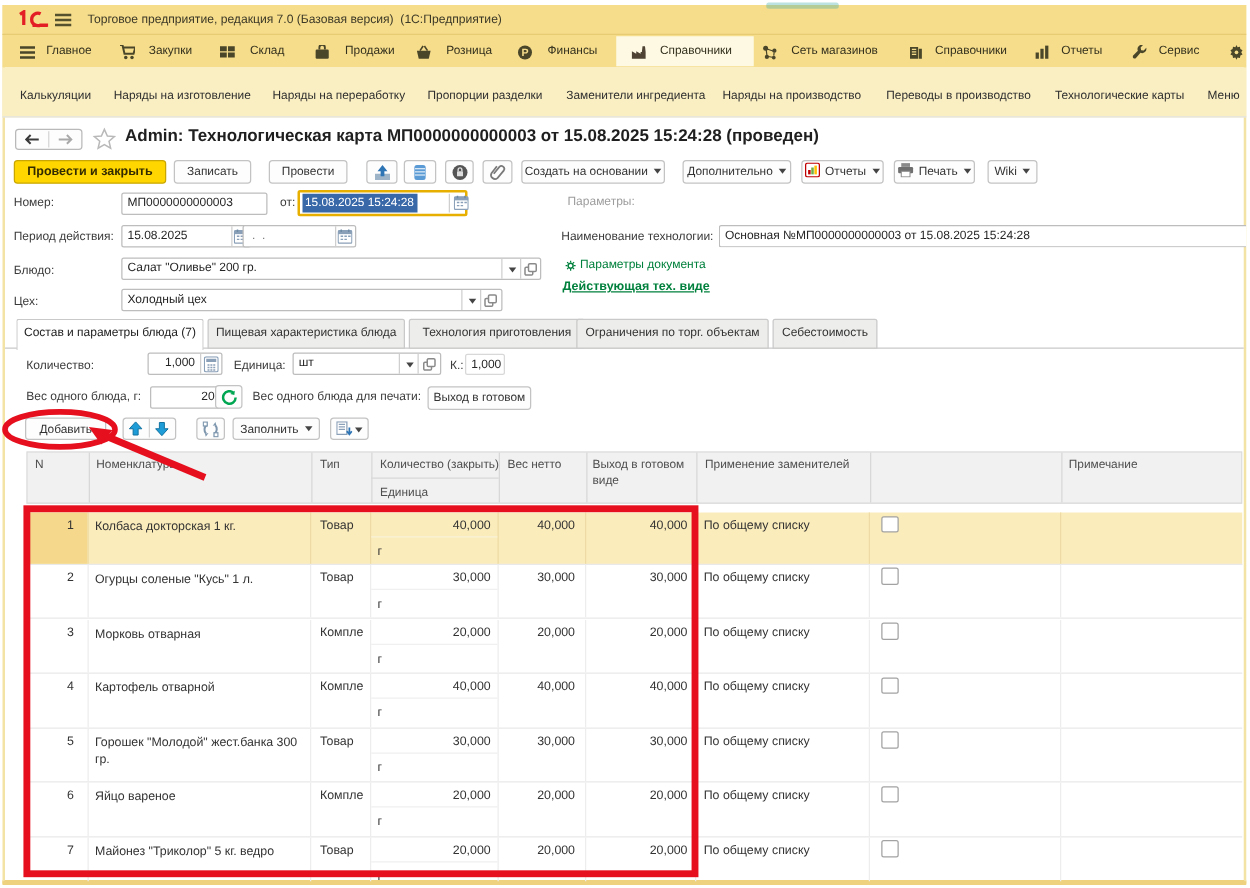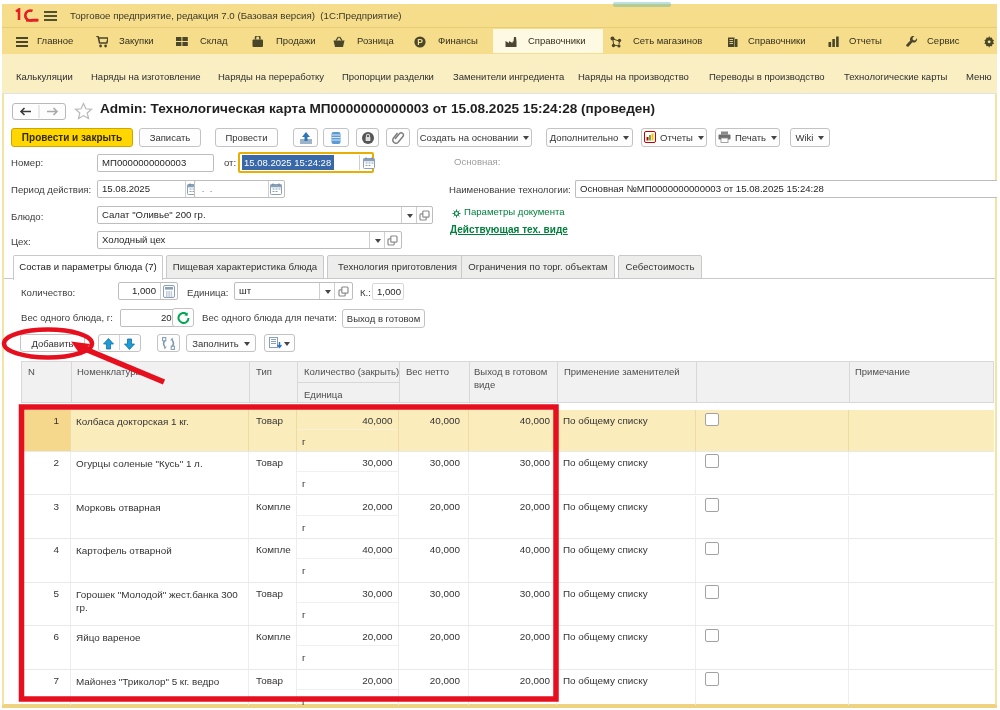"Основная:" div.ab { text: Основная -> Параметры }
